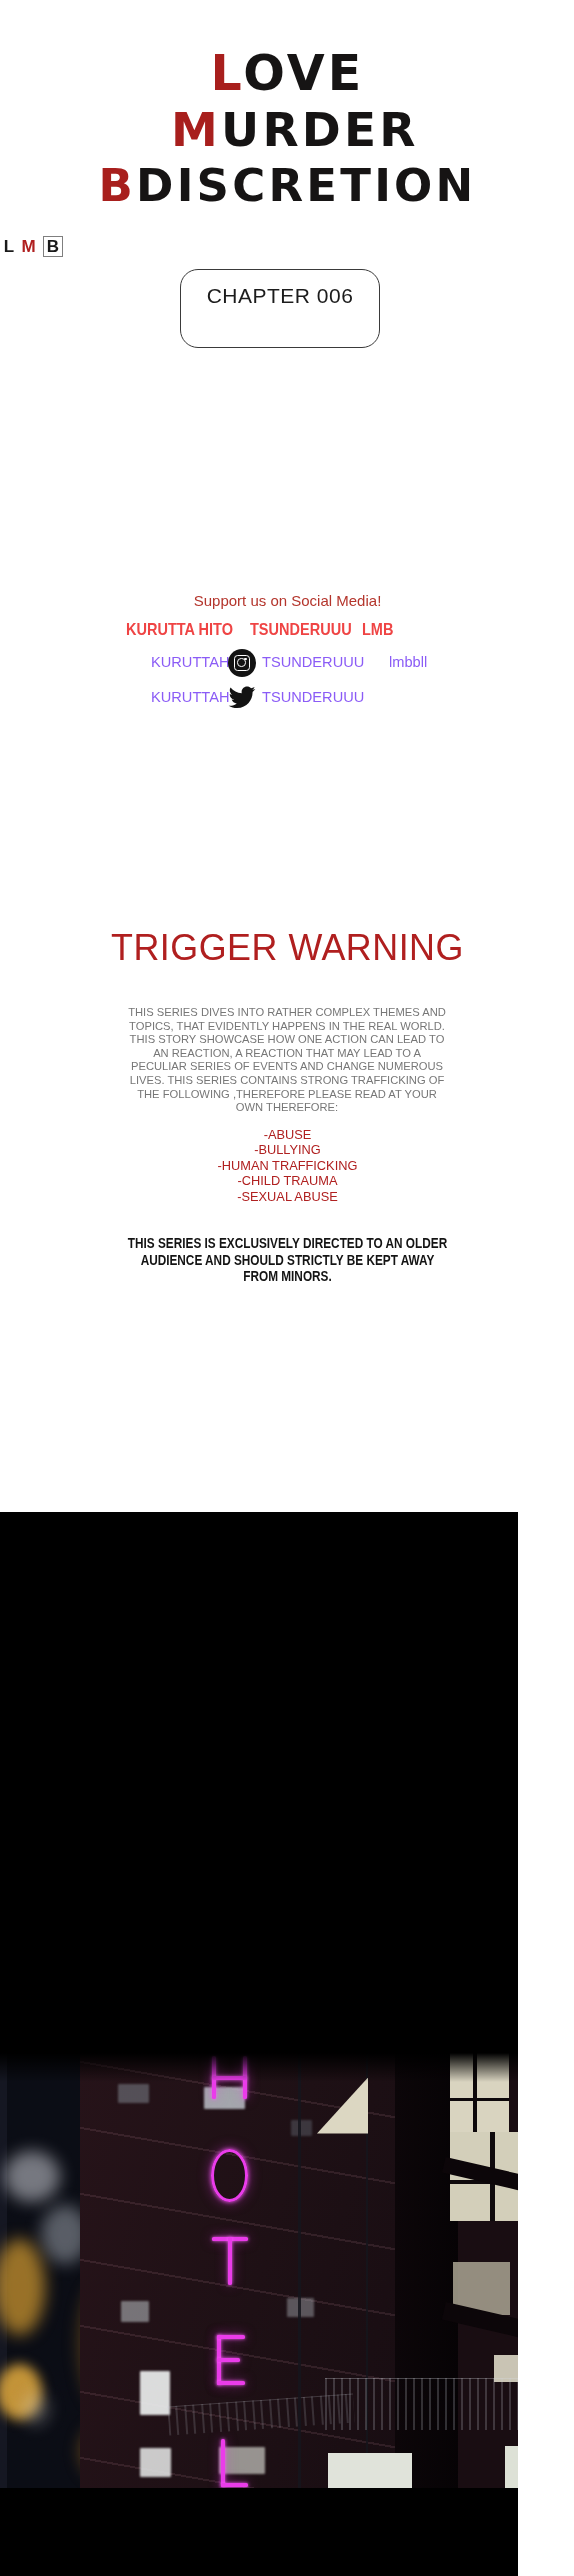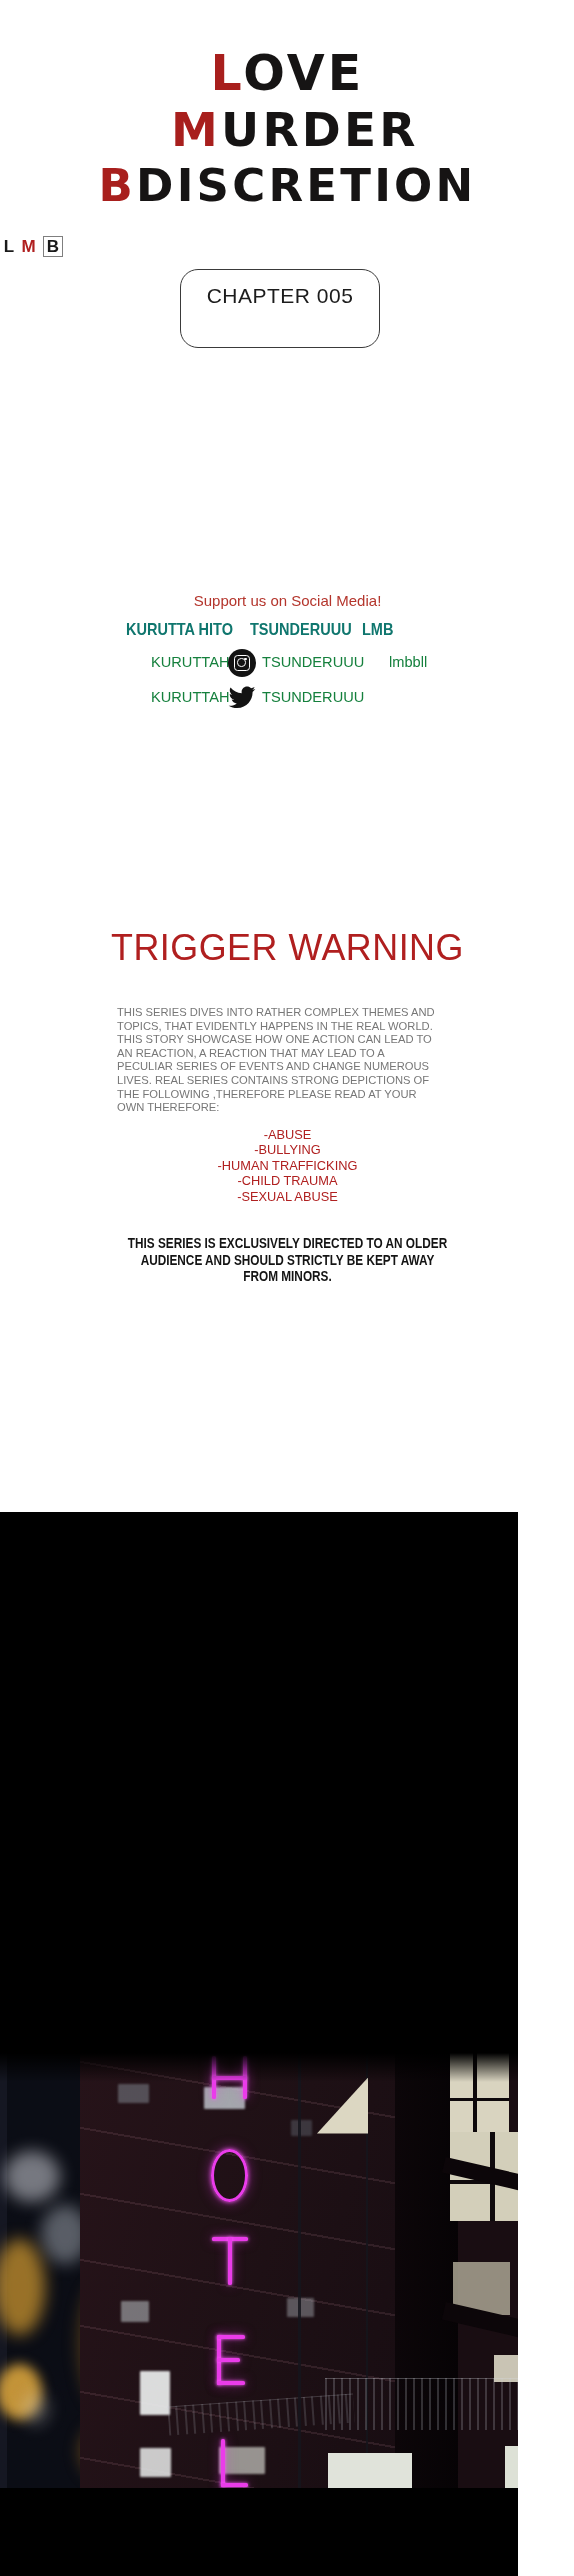"CHAPTER 005" div.chapter-label { text: 005 -> 006 }
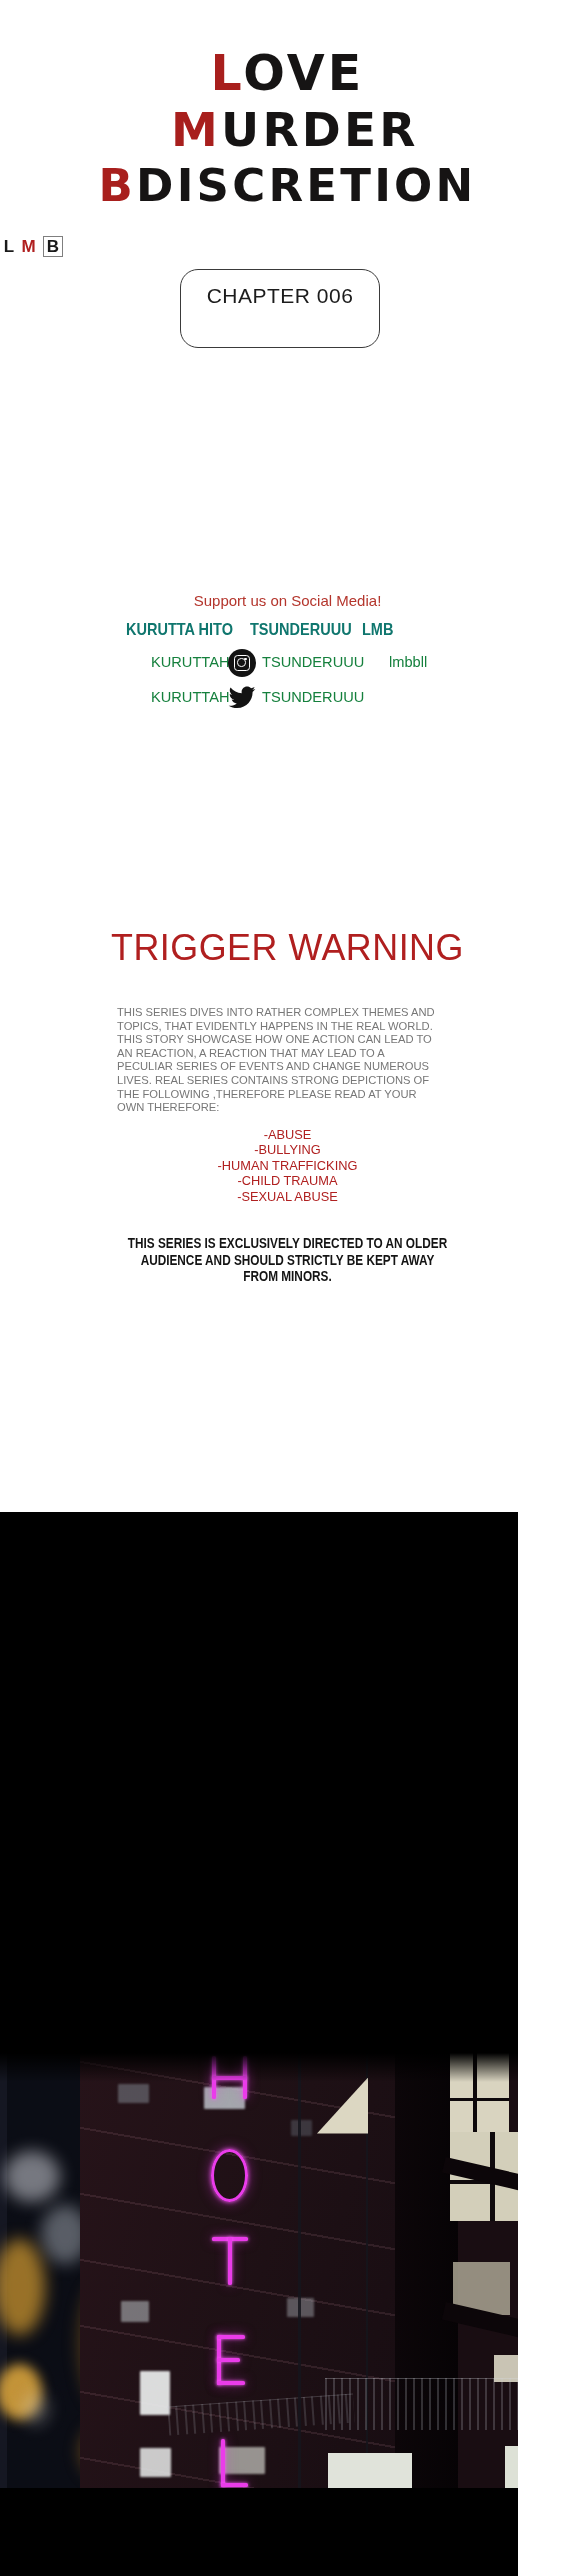"KURUTTA HITO" .names-row { color: #0f766e -> #ef4444 }
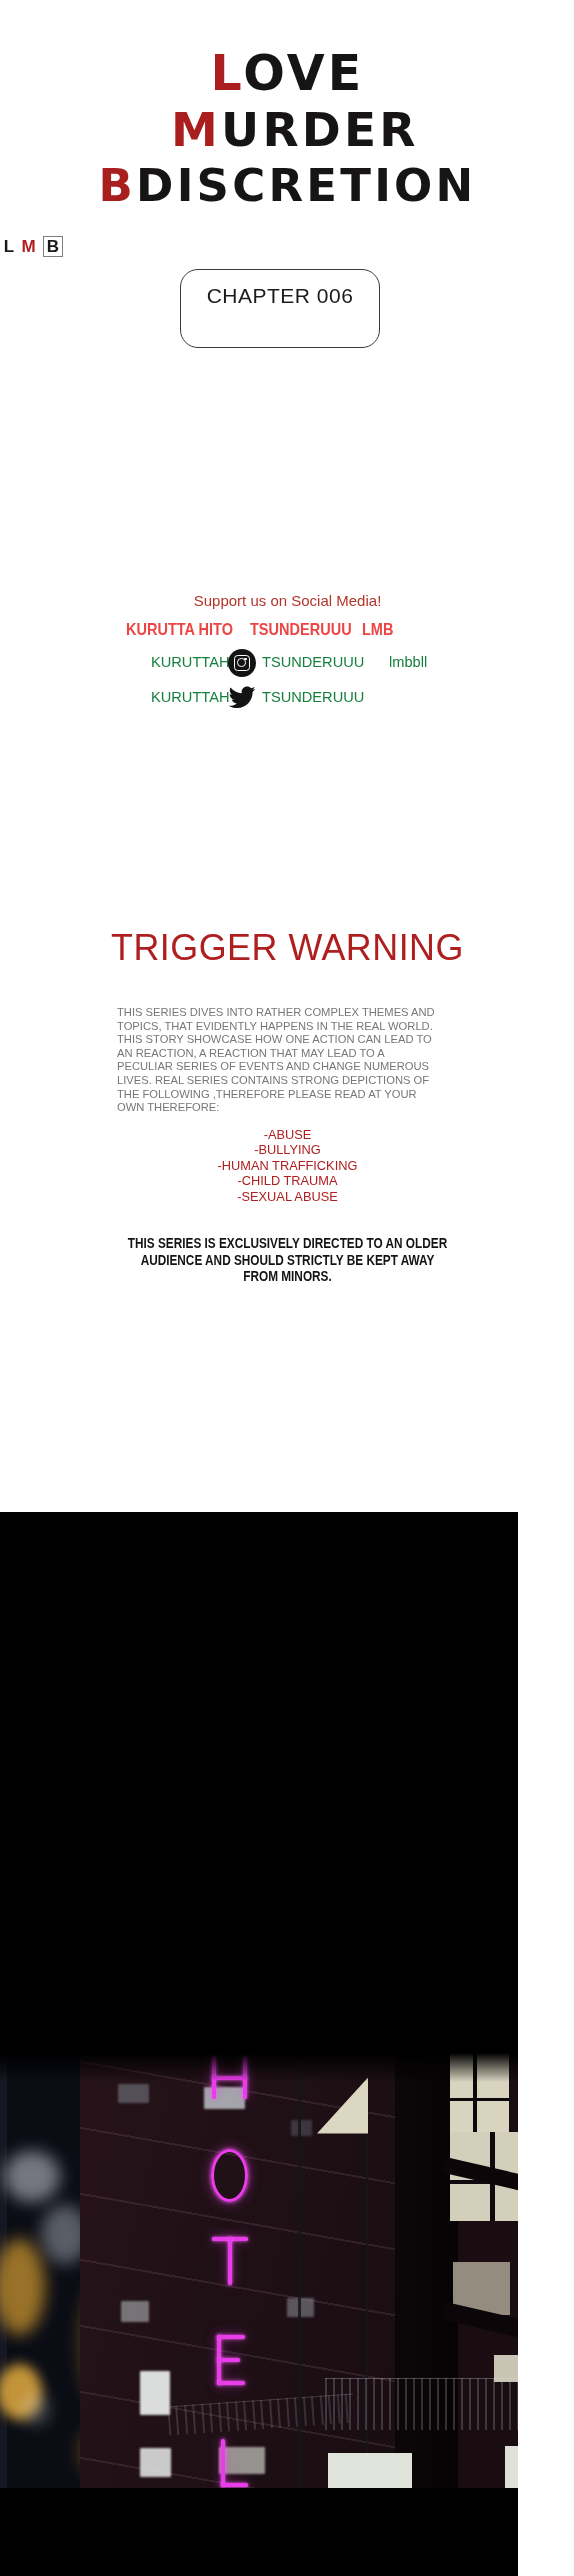"KURUTTAH" .soc-row { color: #15803d -> #8b5cf6 }
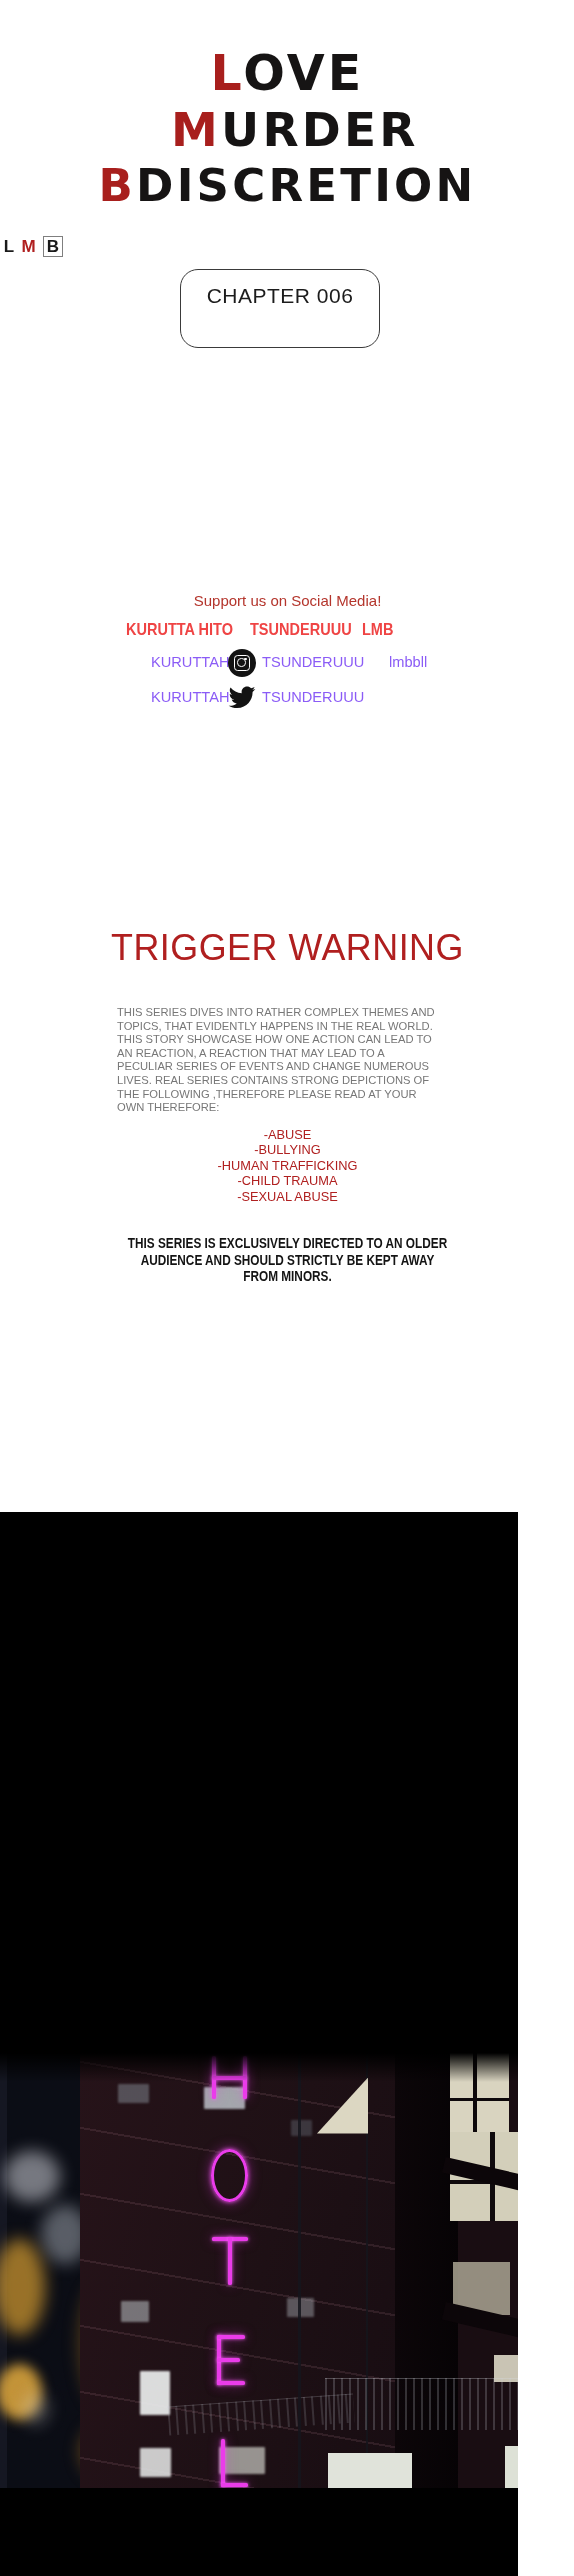"THIS SERIES DIVES INTO RATHER" .tw-para { text-align: none -> center }
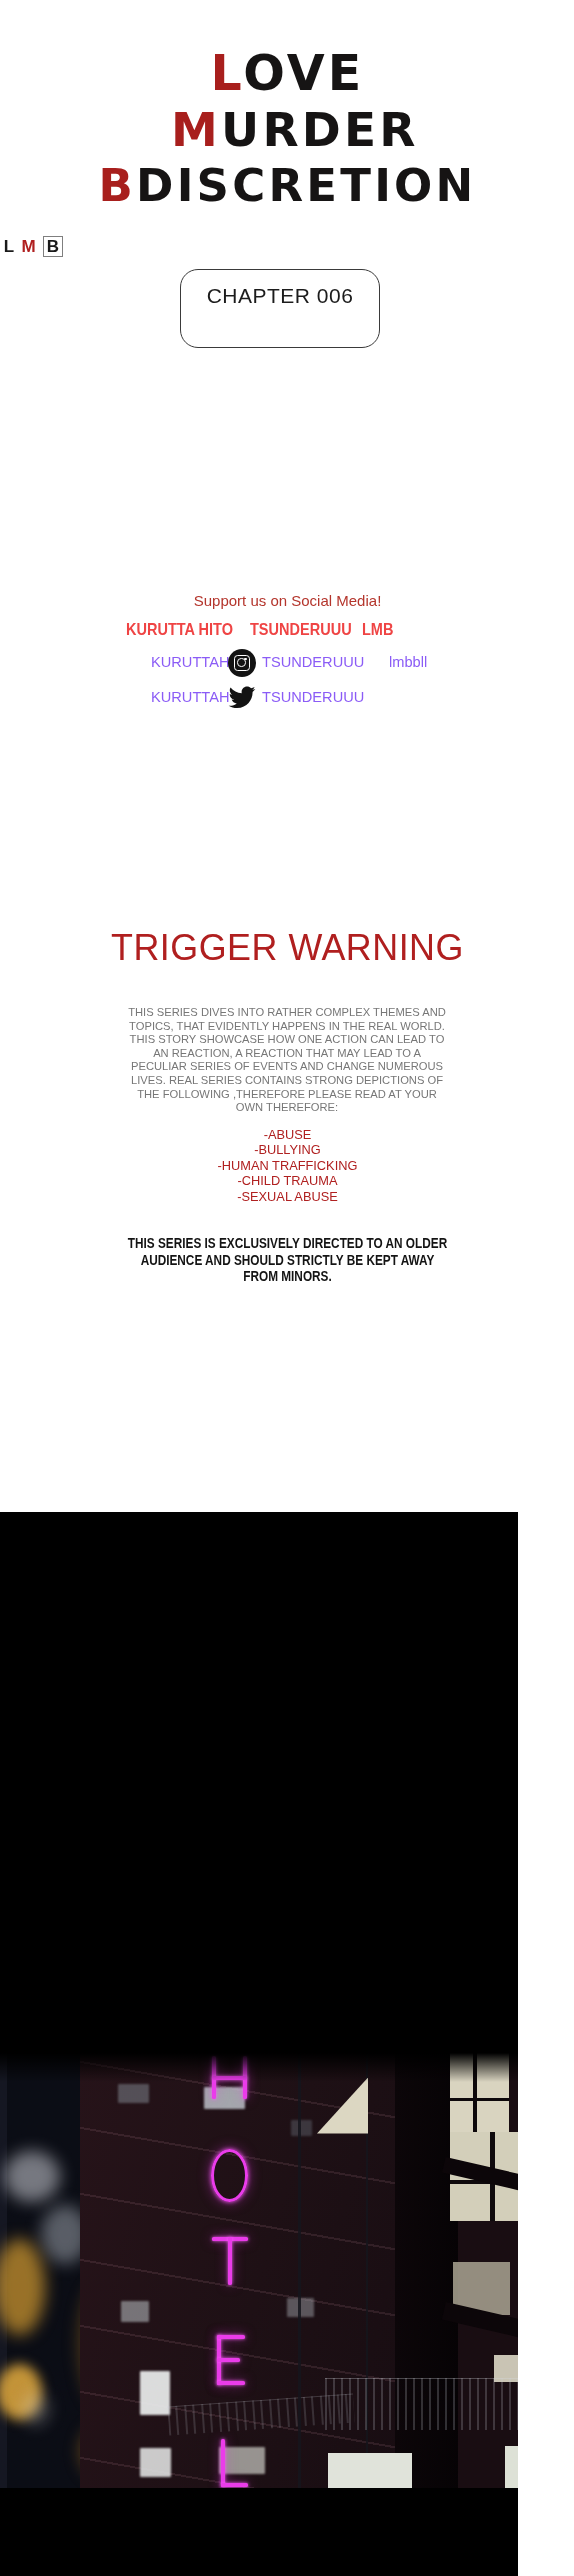"LIVES. REAL SERIES CONTAINS STRONG" div { text: REAL SERIES CONTAINS STRONG DEPICTIONS -> THIS SERIES CONTAINS STRONG TRAFFICKING }
